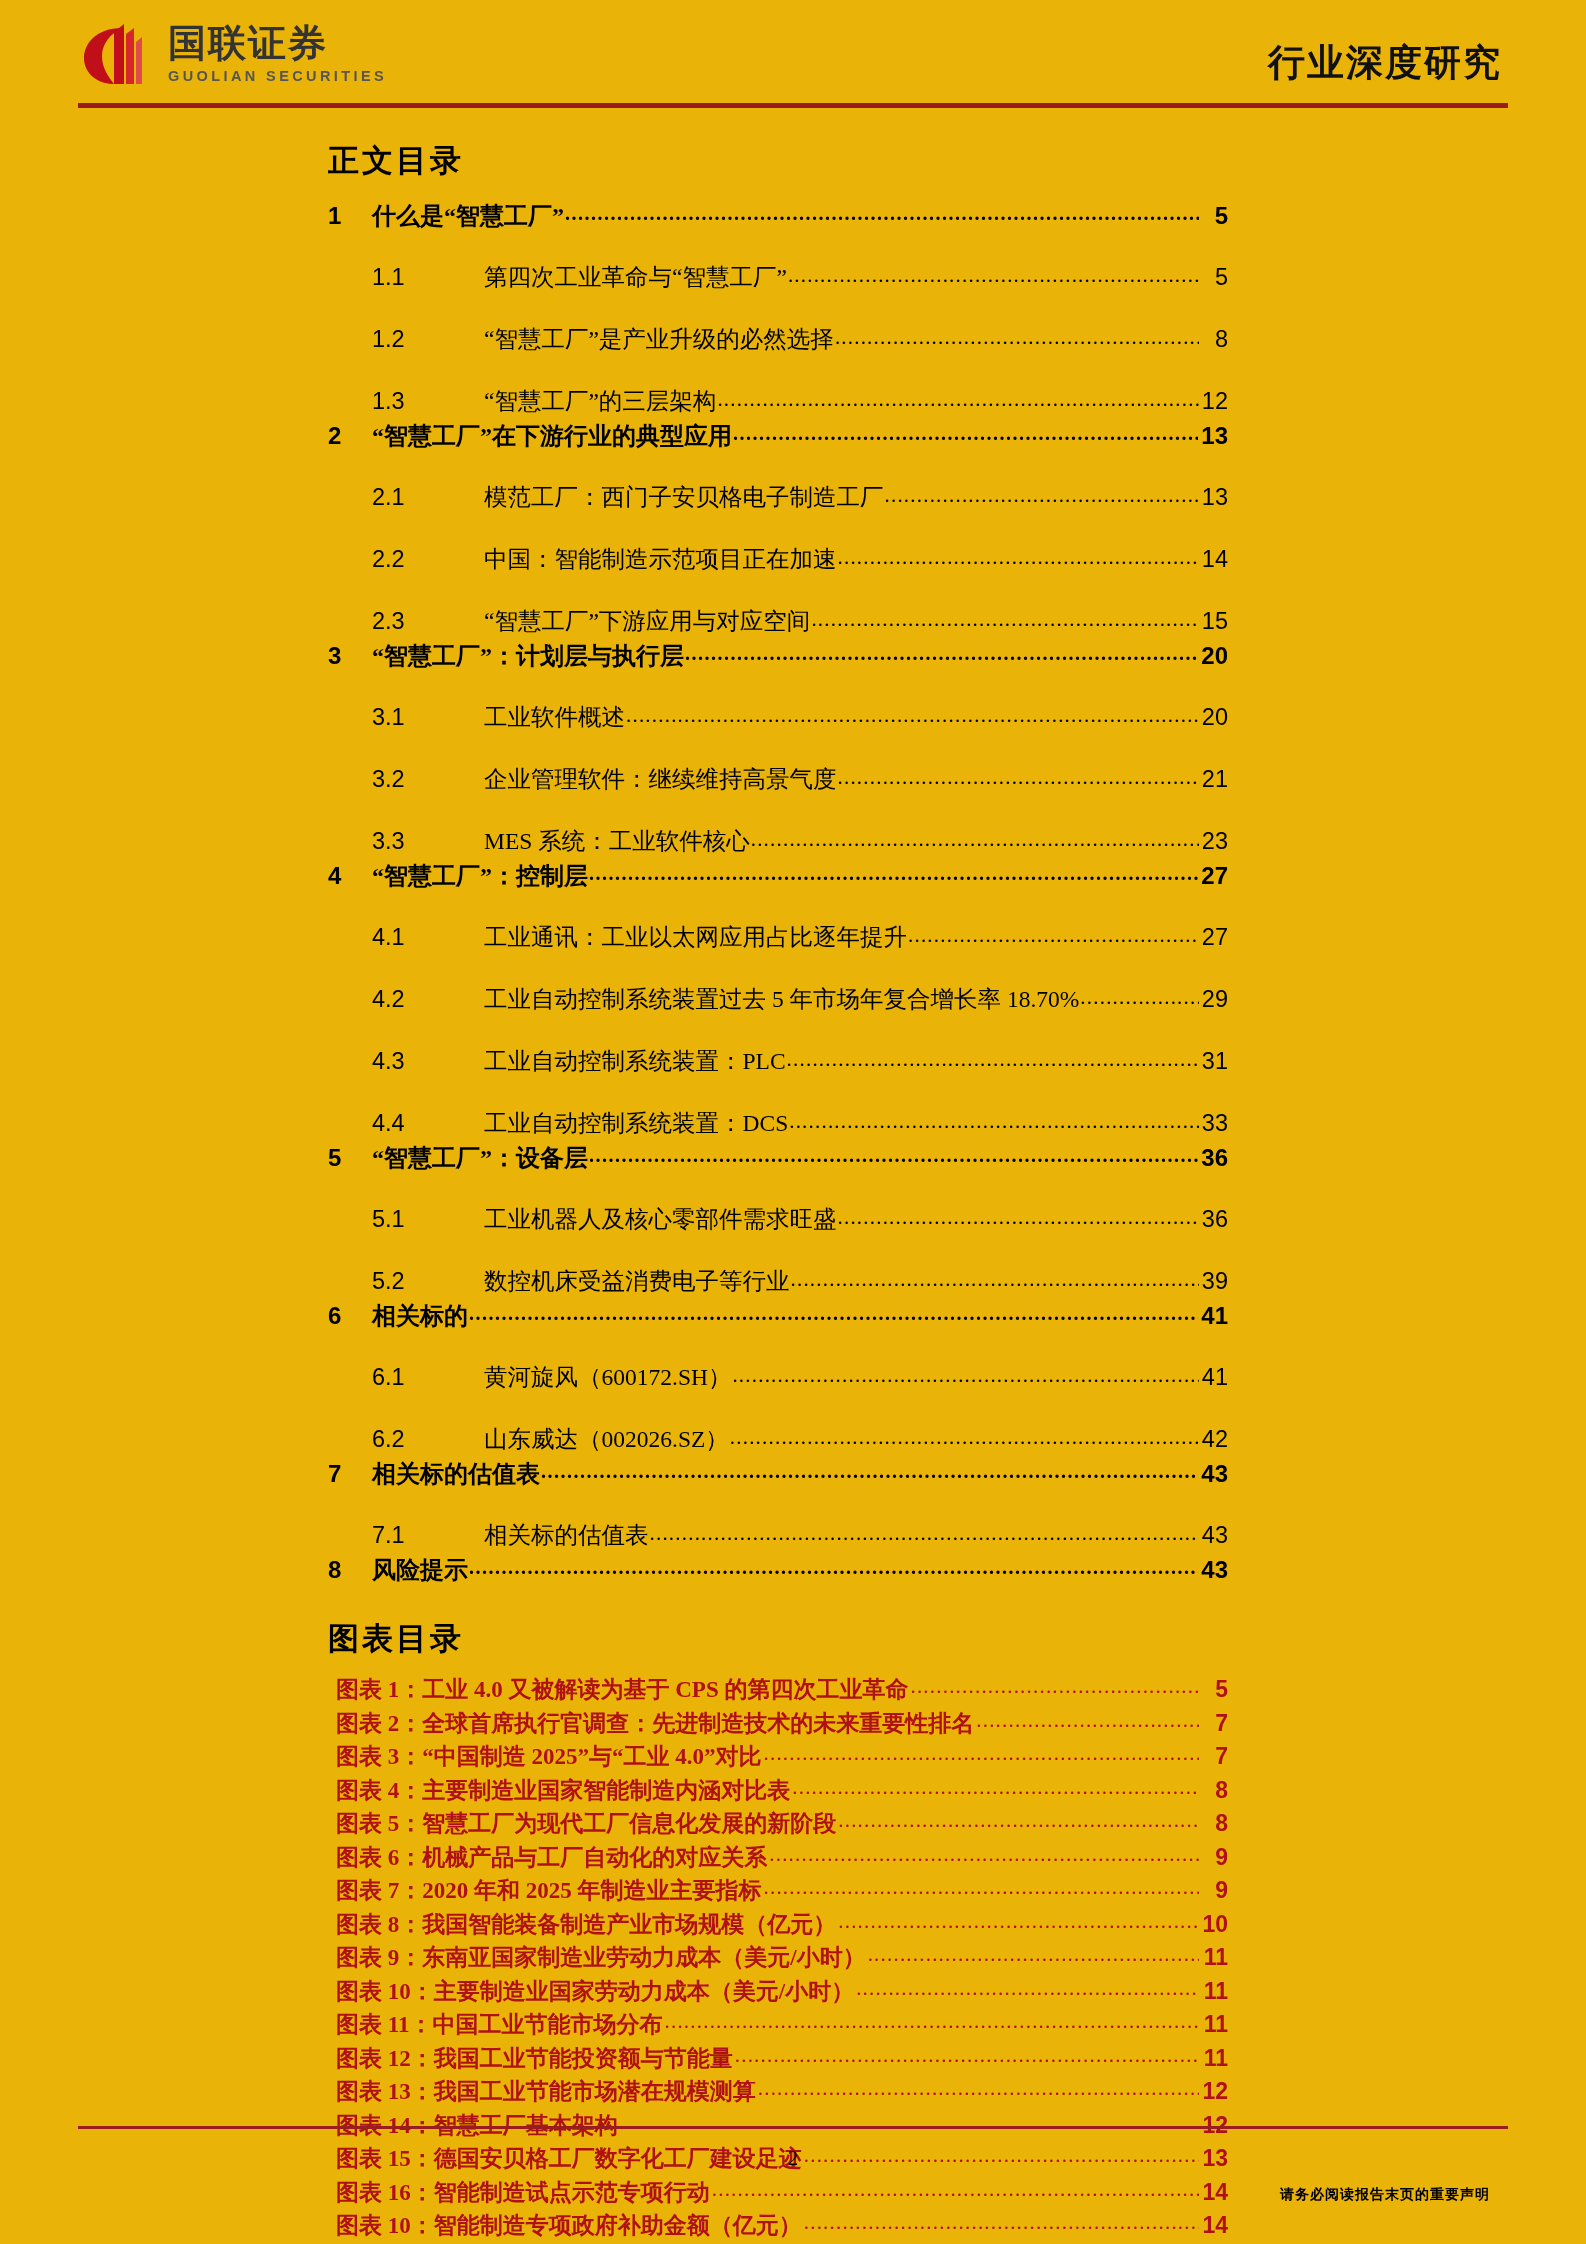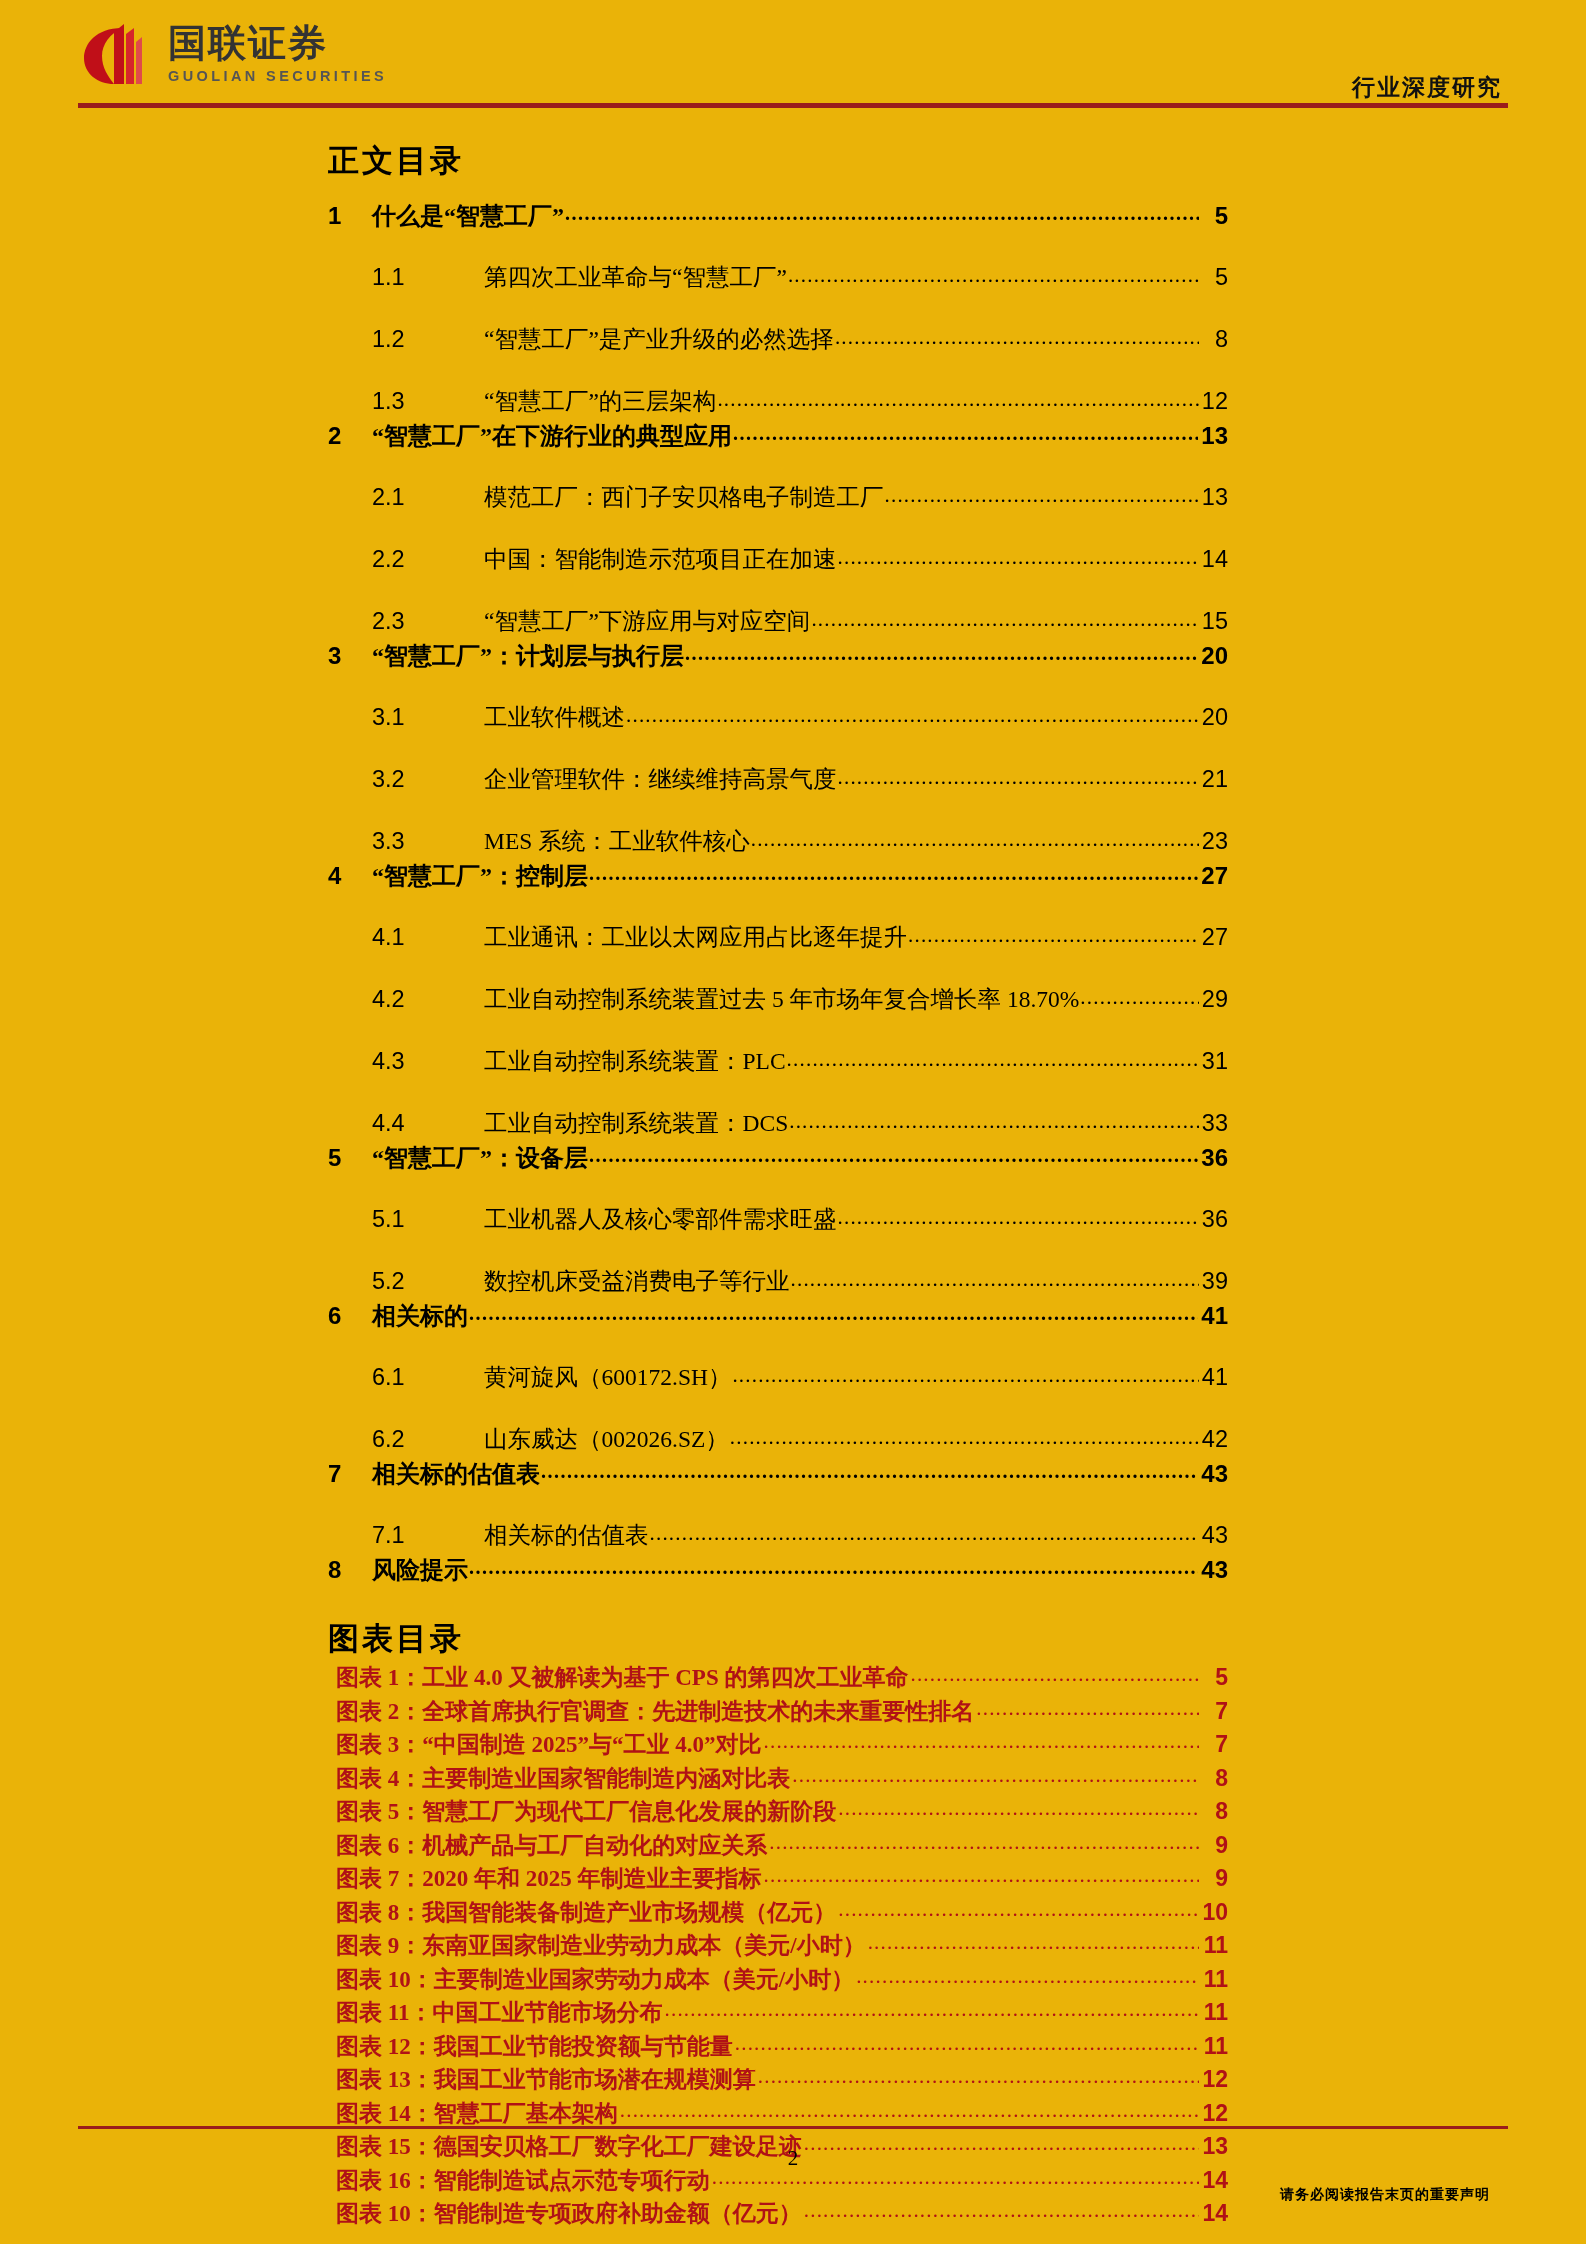"行业深度研究" .header-title { font-size: 23px -> 37px; margin-top: 34px -> none }
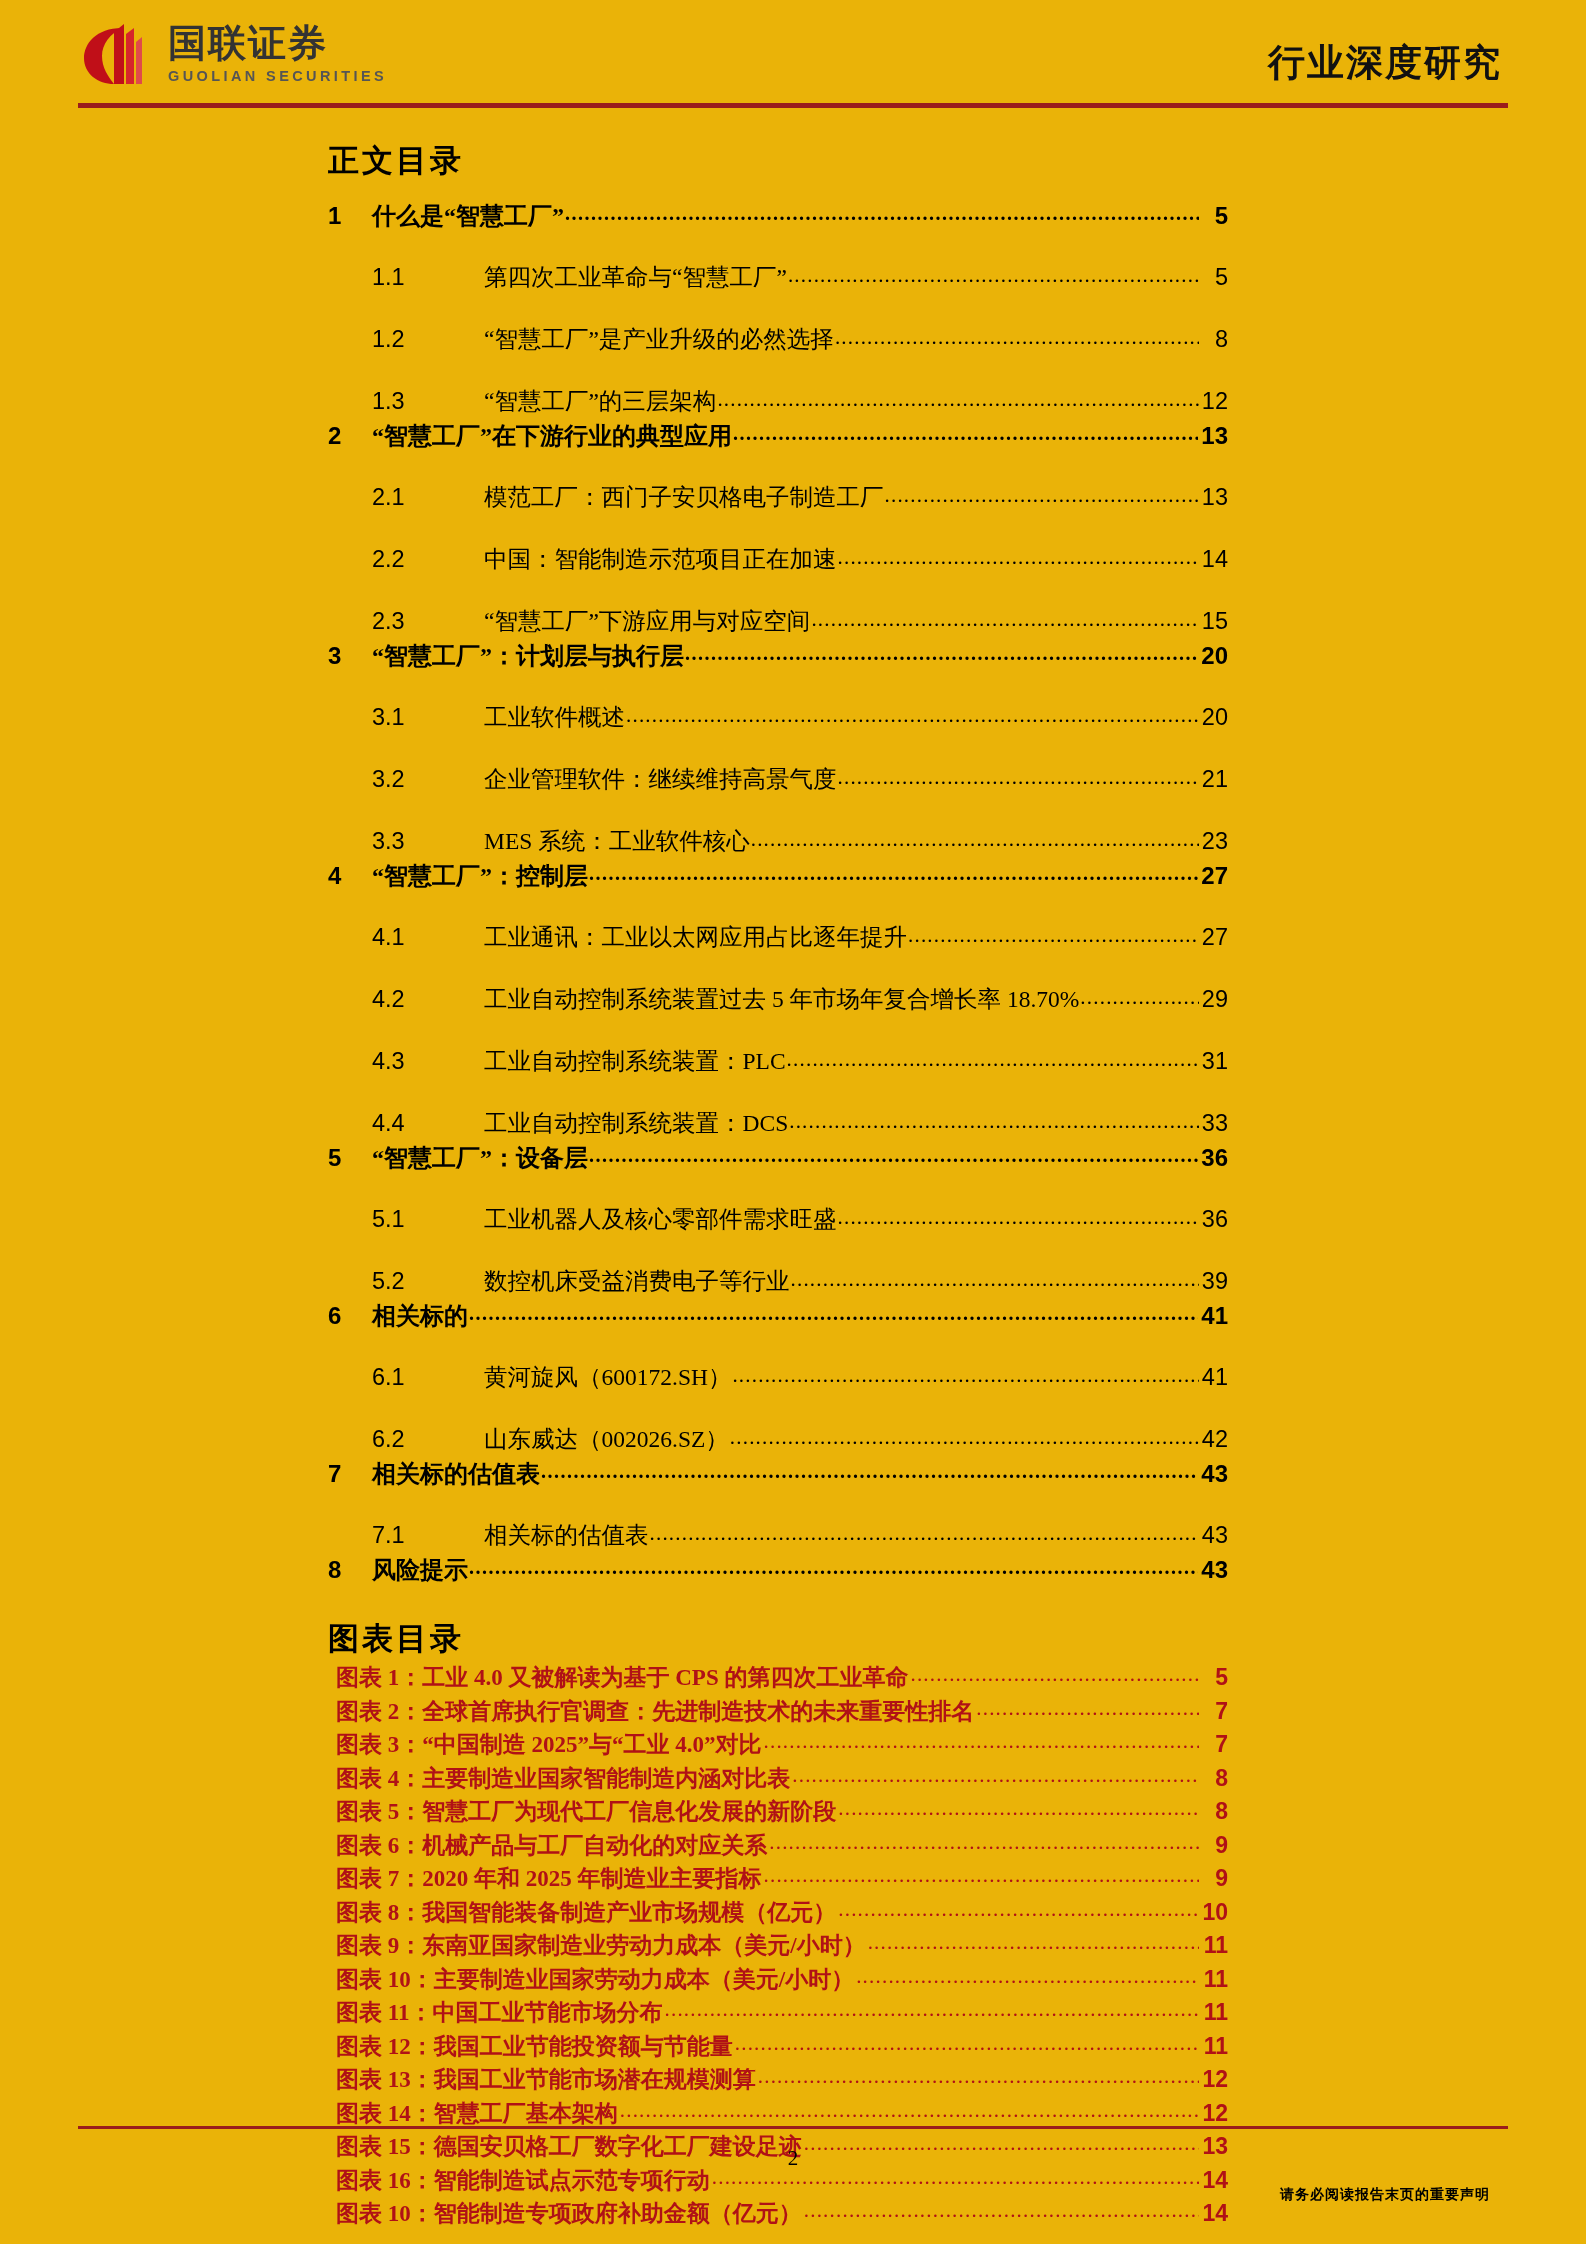"图表目录" .toc-heading.second { margin-bottom: 6px -> 18px }
